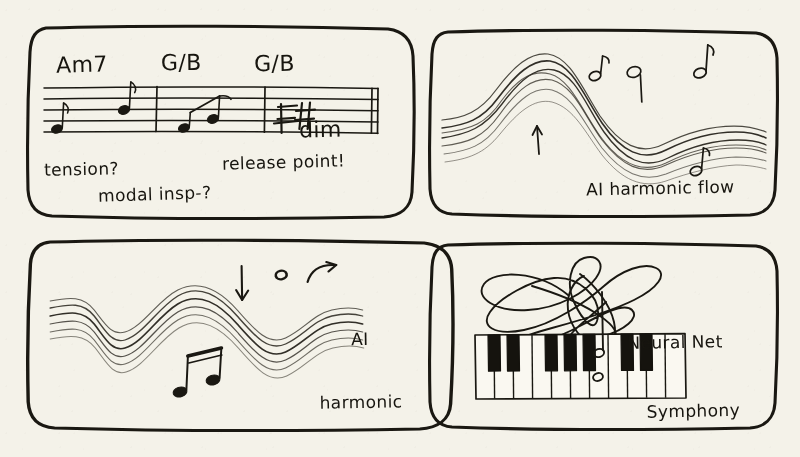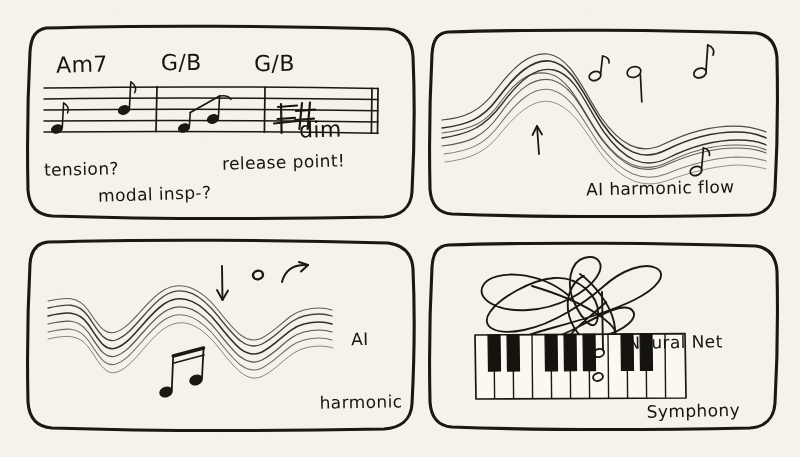"AI" div.panel { padding-left: none -> 39px }
